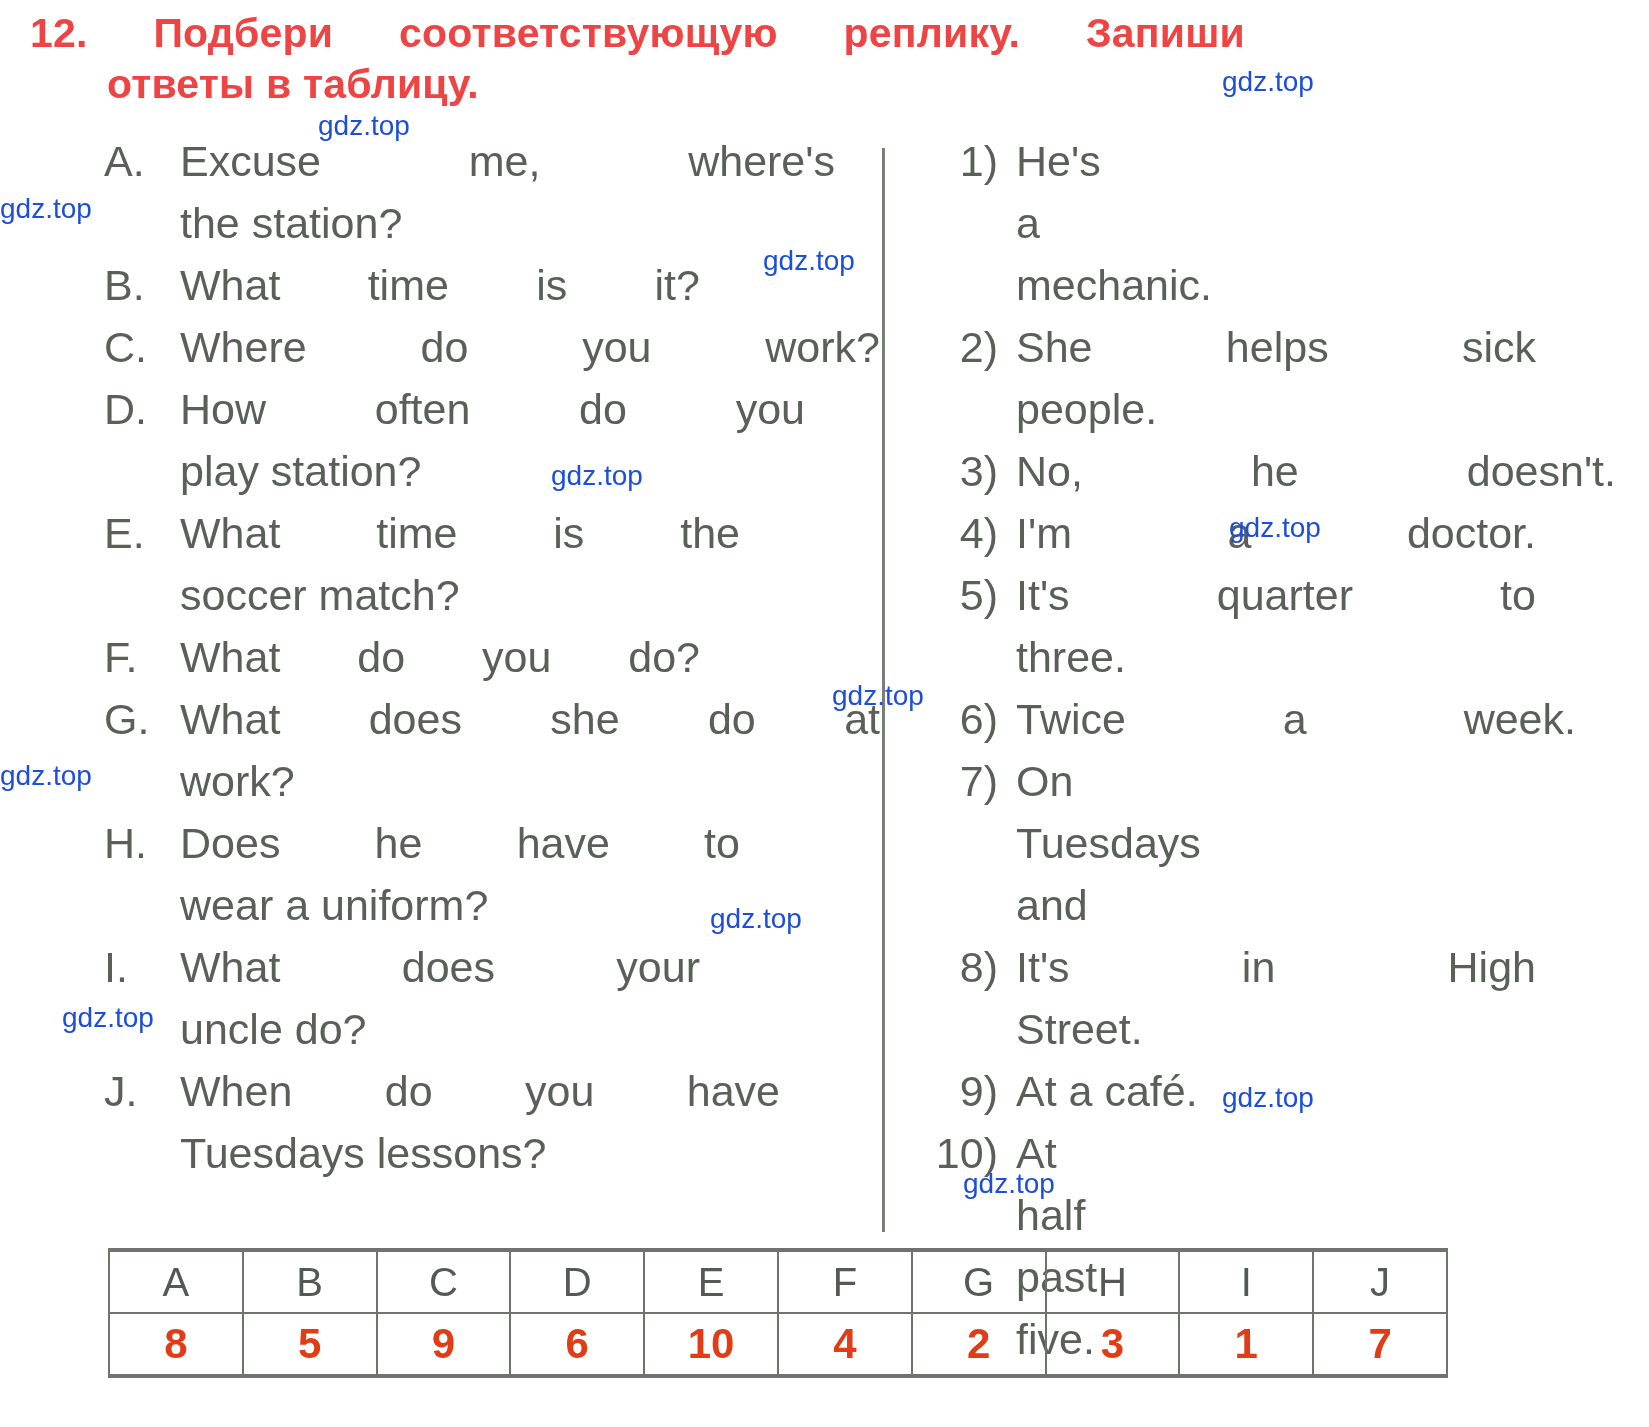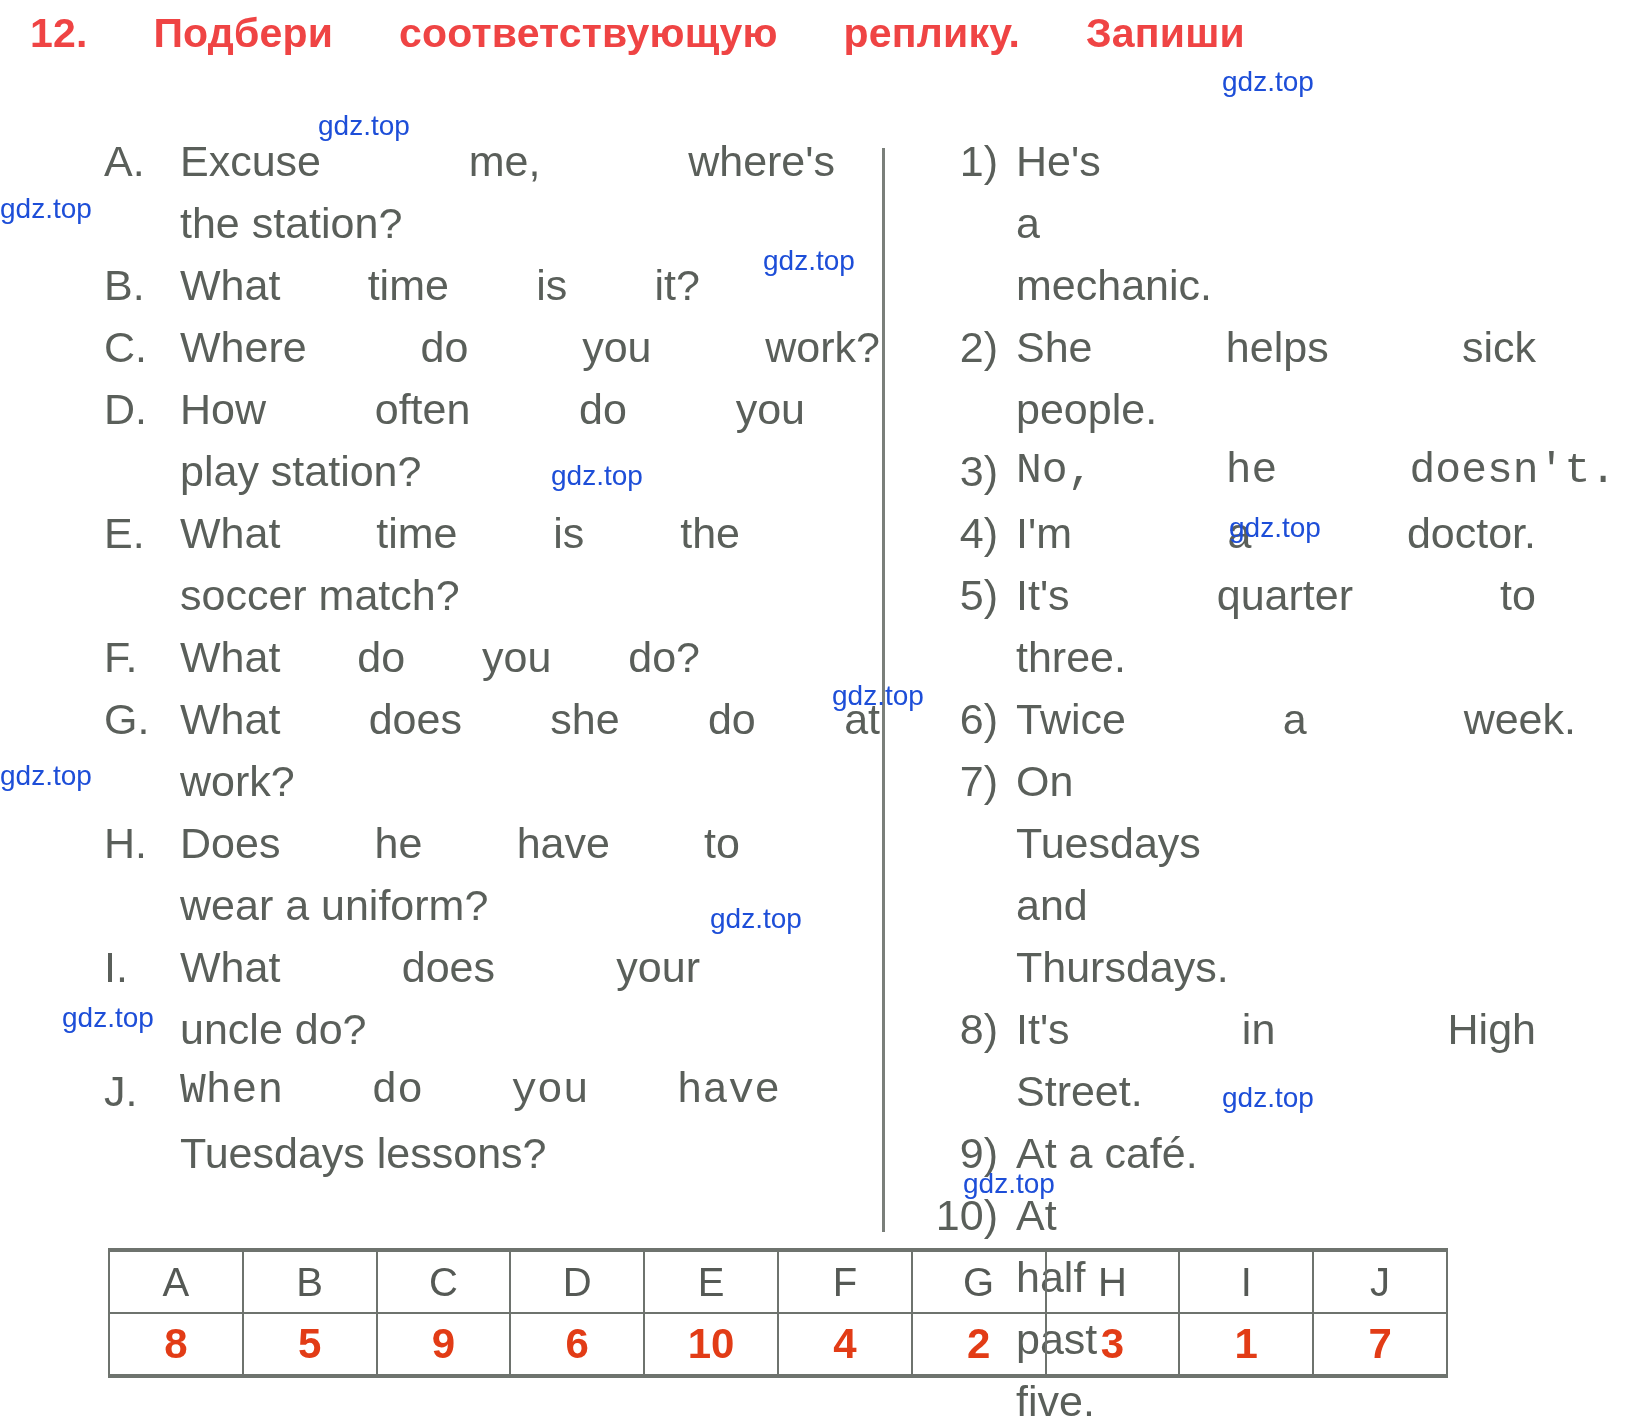"ответы в таблицу." div.heading-line2 { html: none -> <div>ответы в таблицу.</div> }
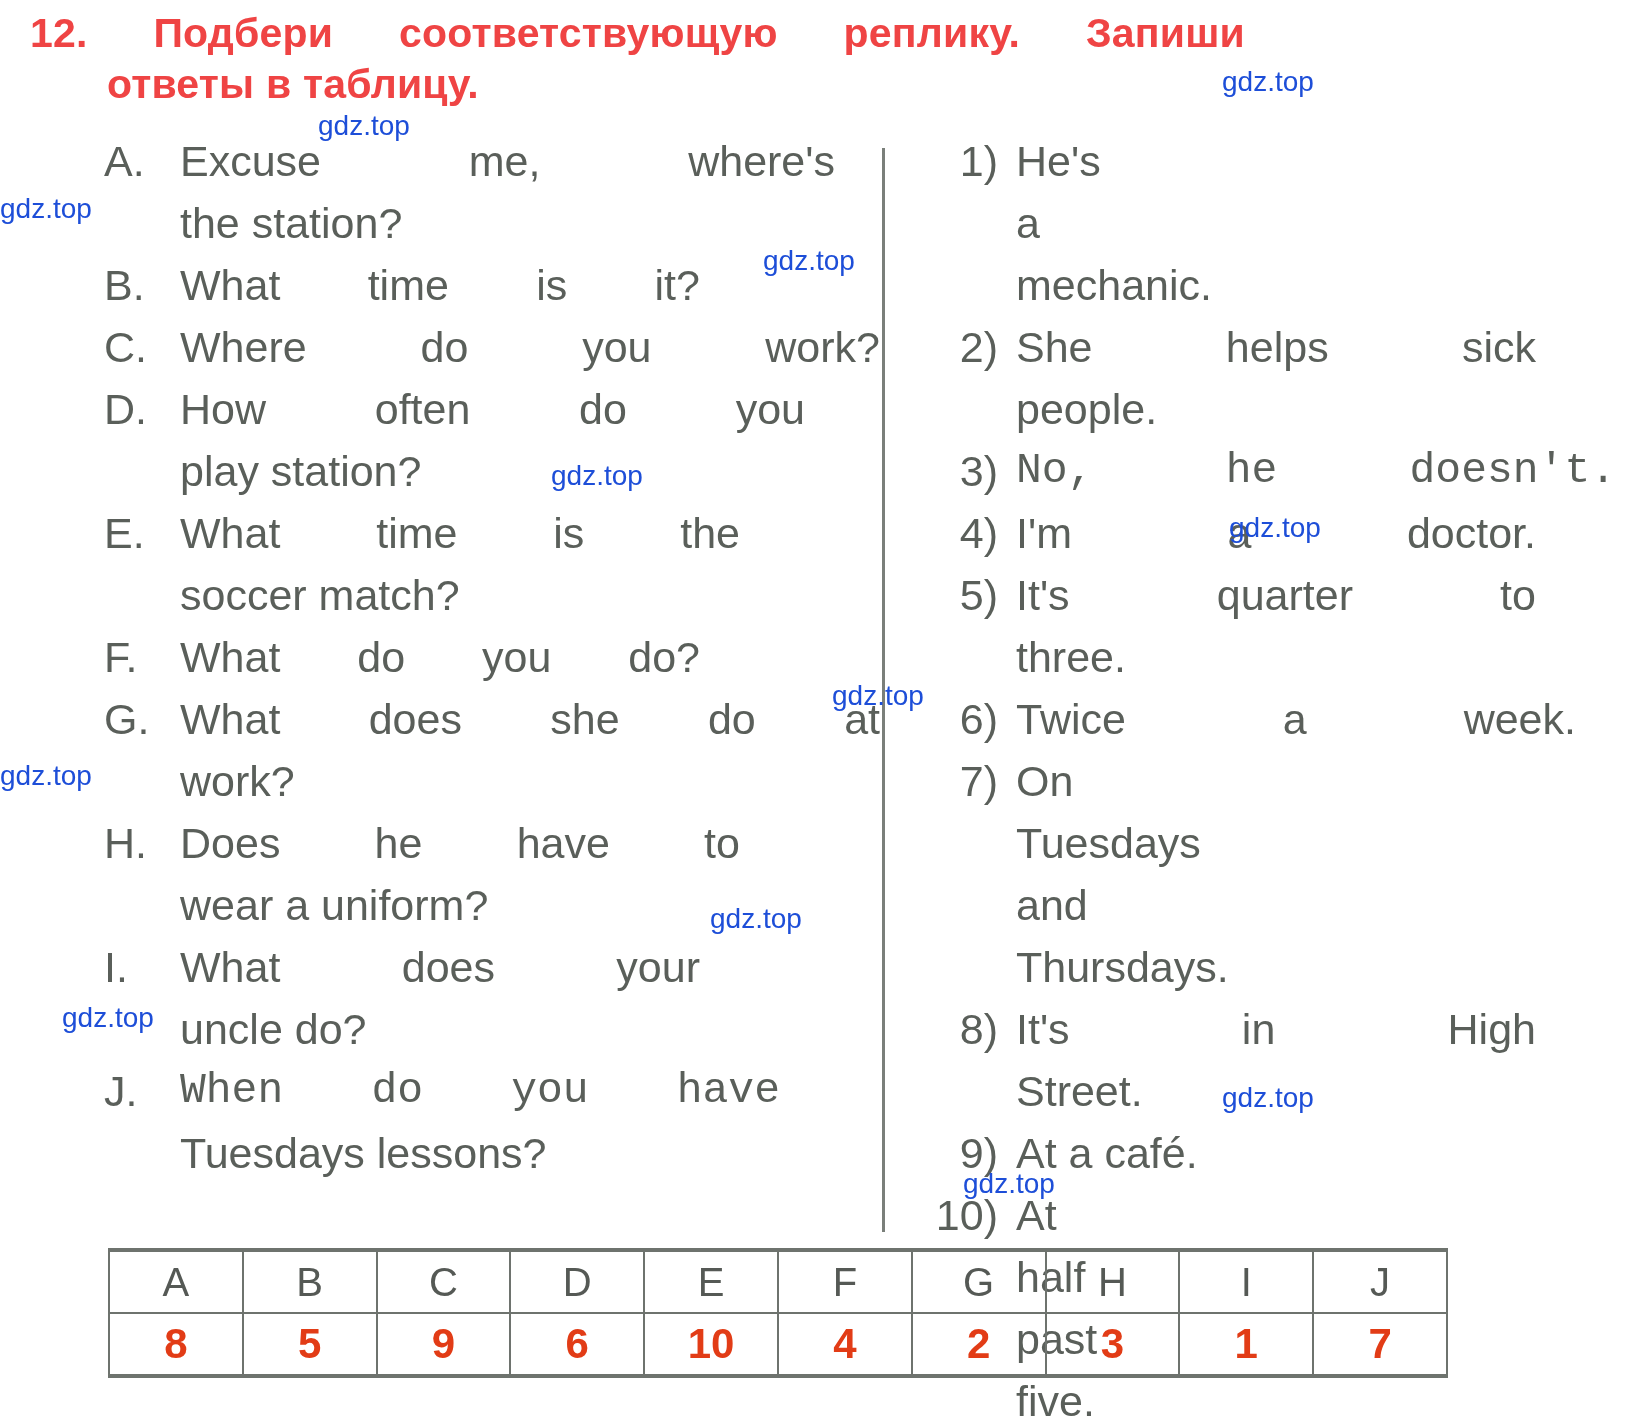"No," .txt .ln.spread.w6 { font-family: Liberation Mono, monospace -> none }
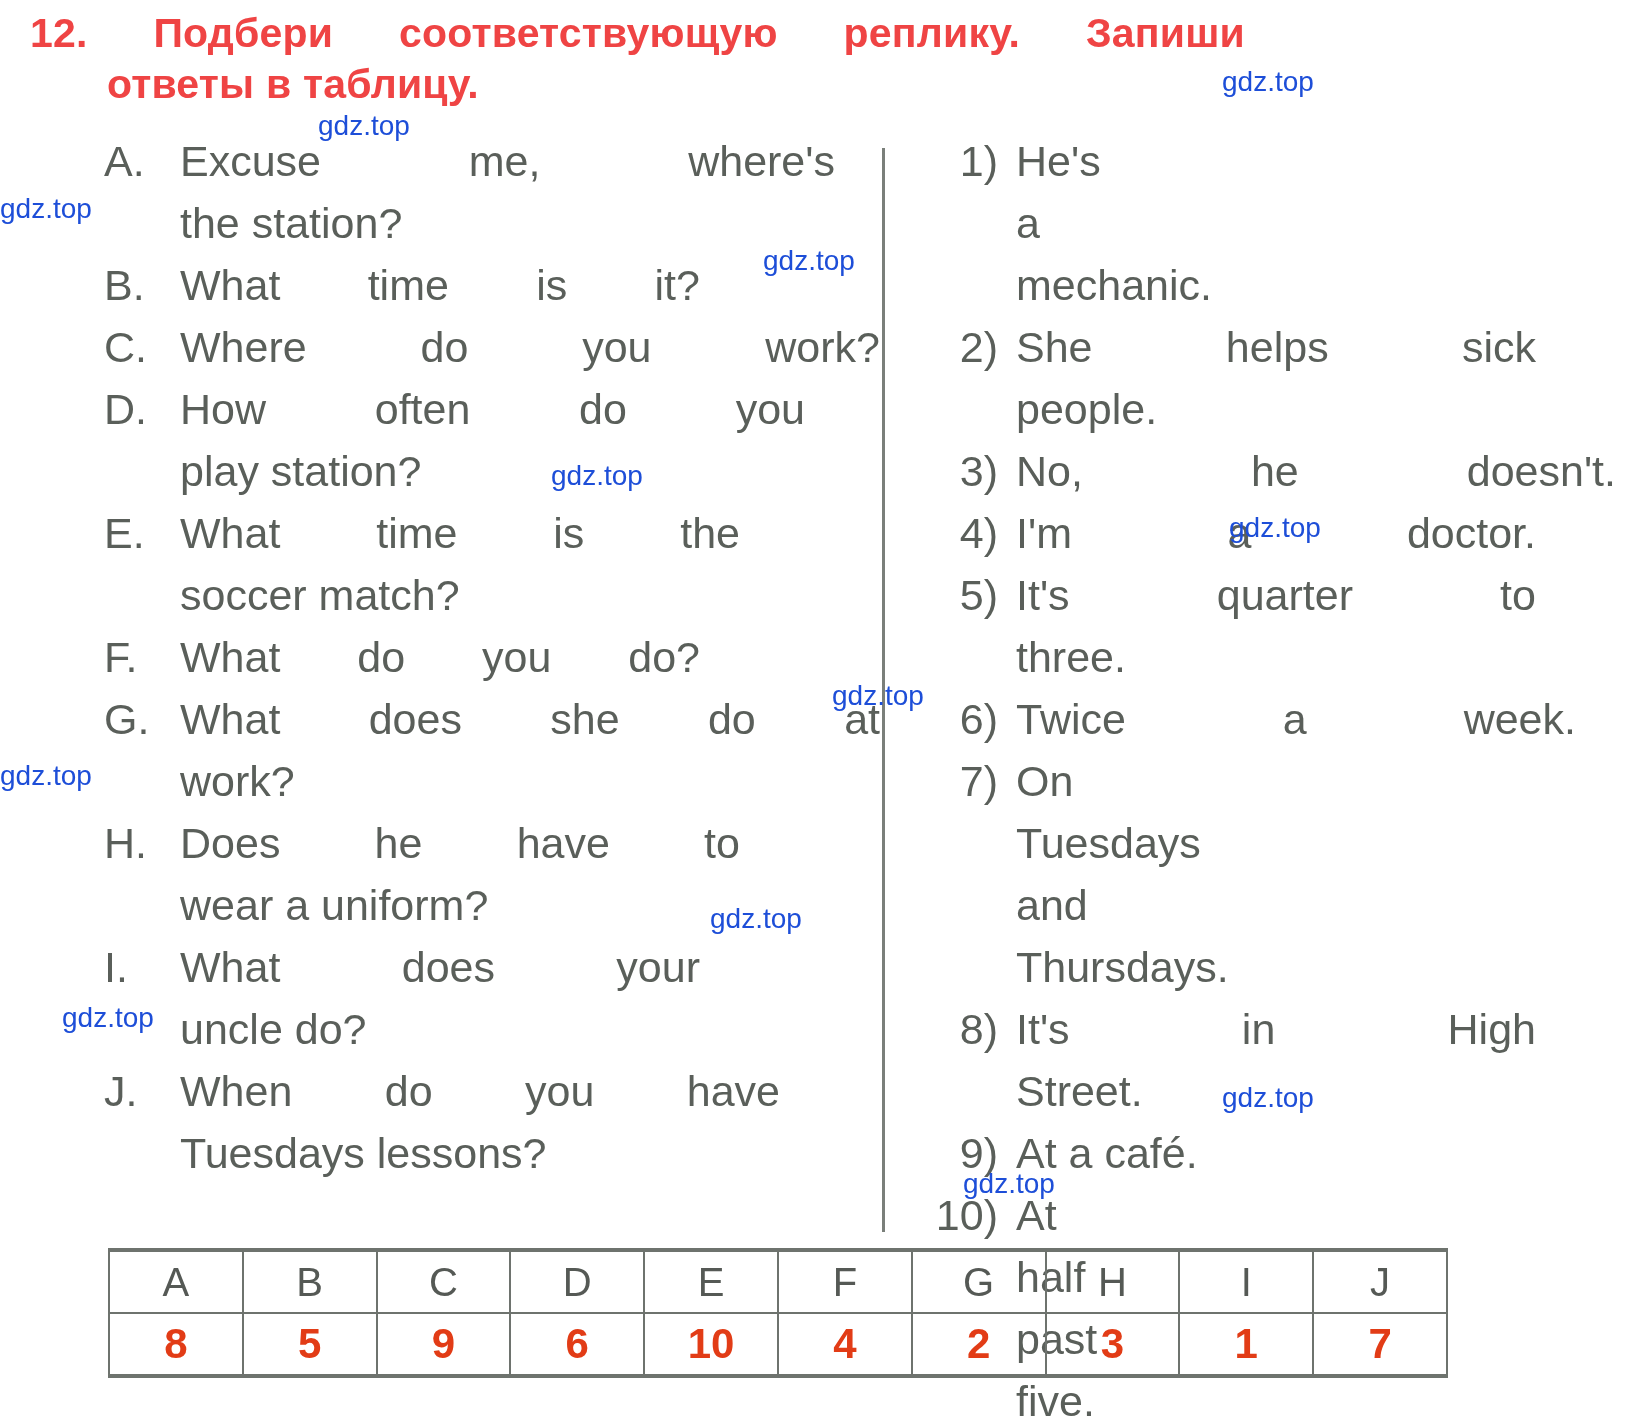"Thursdays." span.ln { html: <span>Thursdays.</span> -> none }
